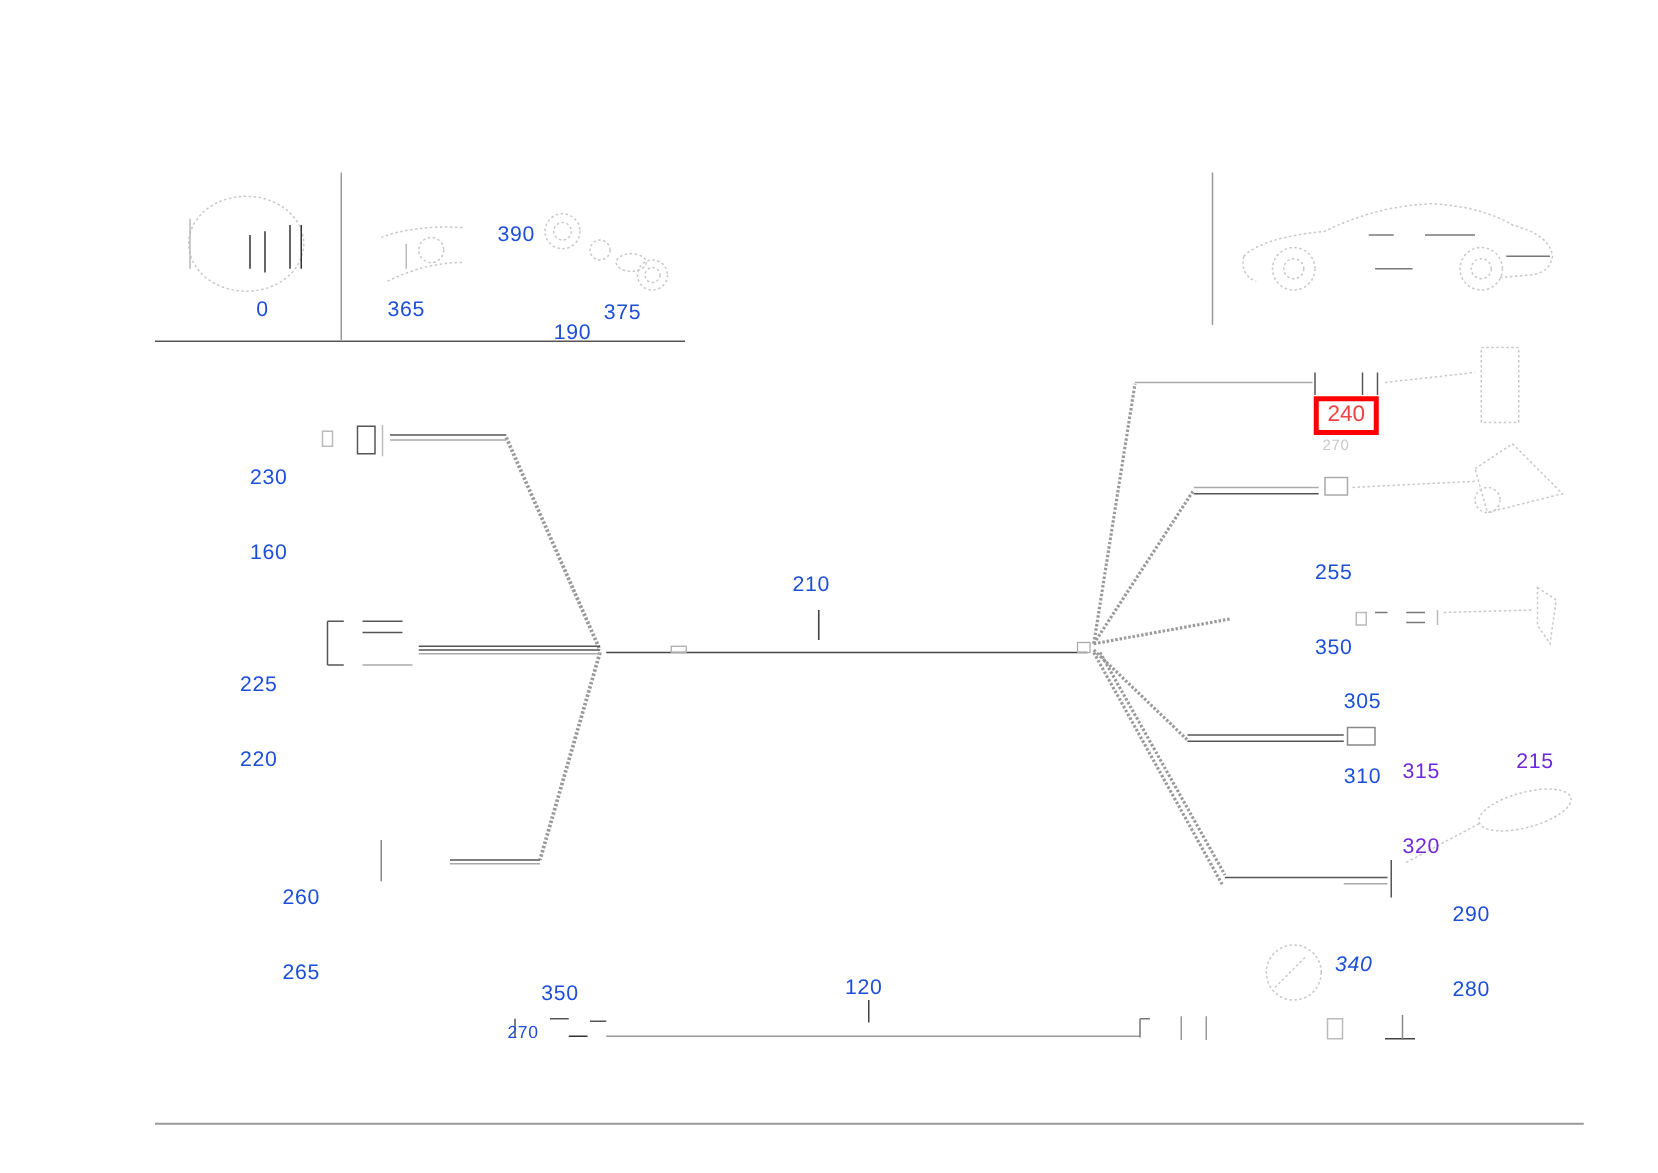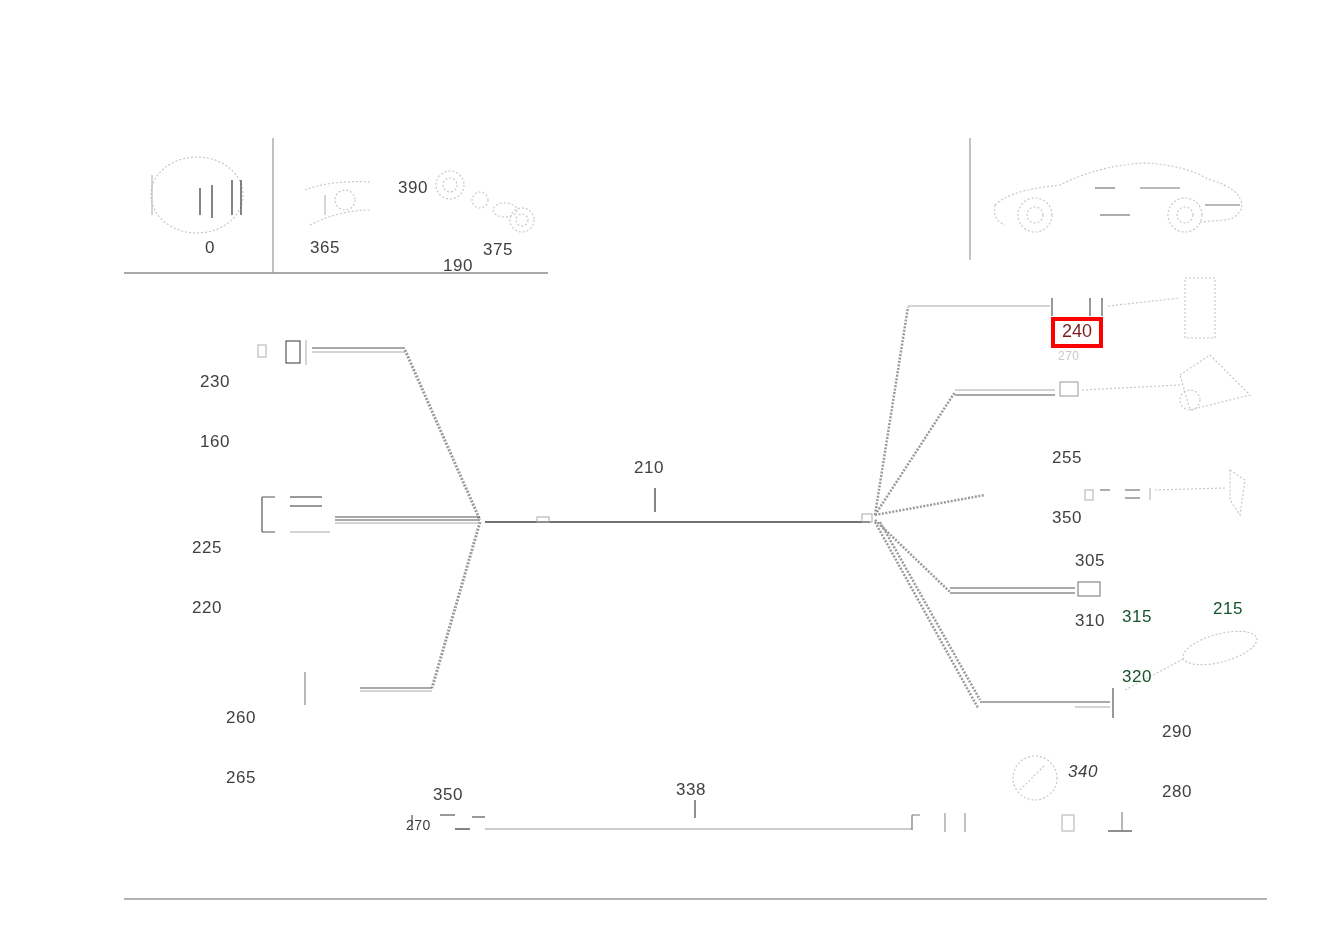"390" .label { color: #404040 -> #1d4ed8 }
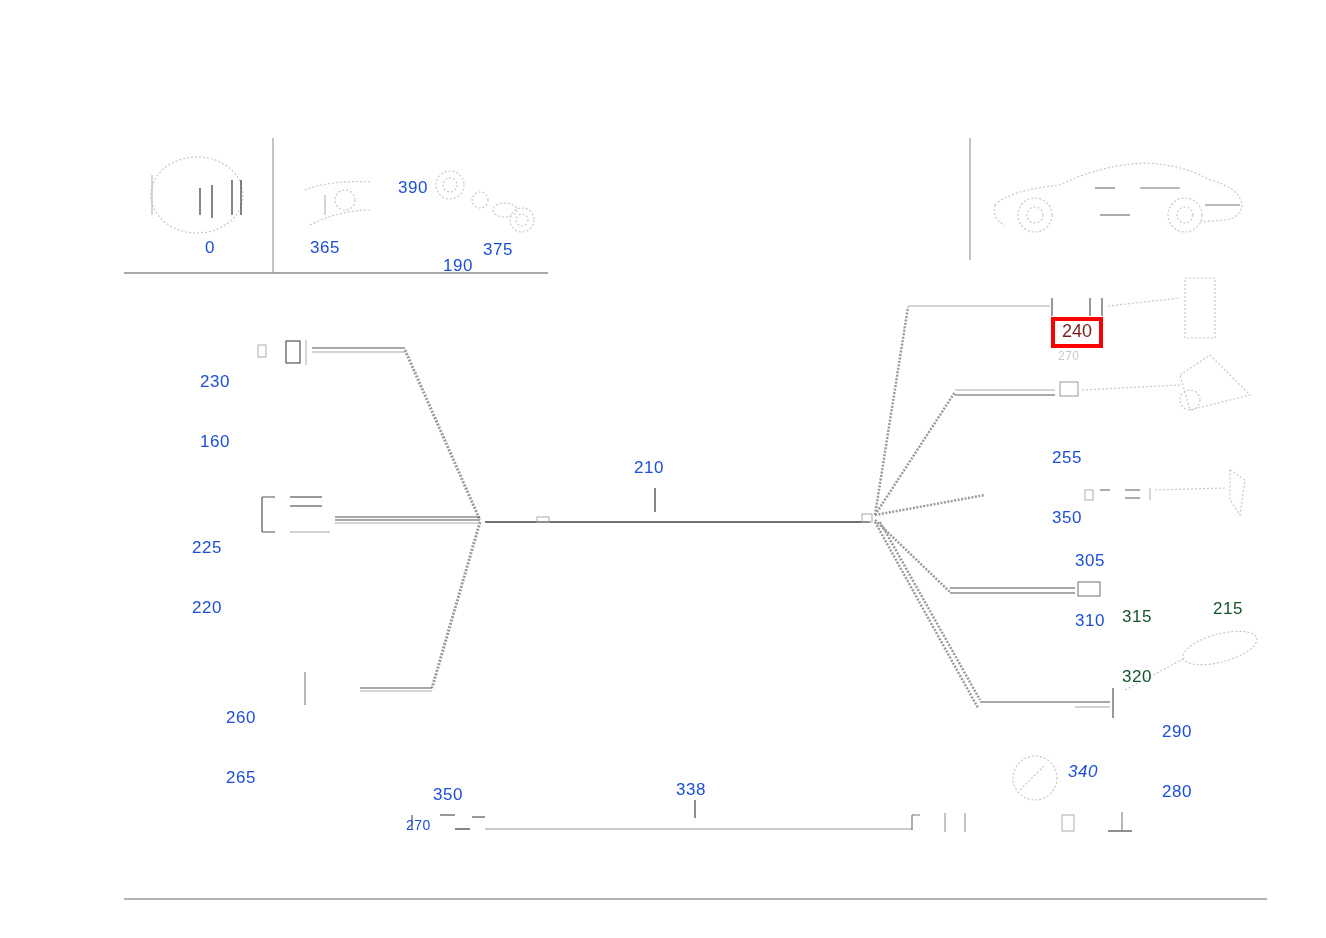"240" .hl-label { color: #7f1d1d -> #ef4444 }
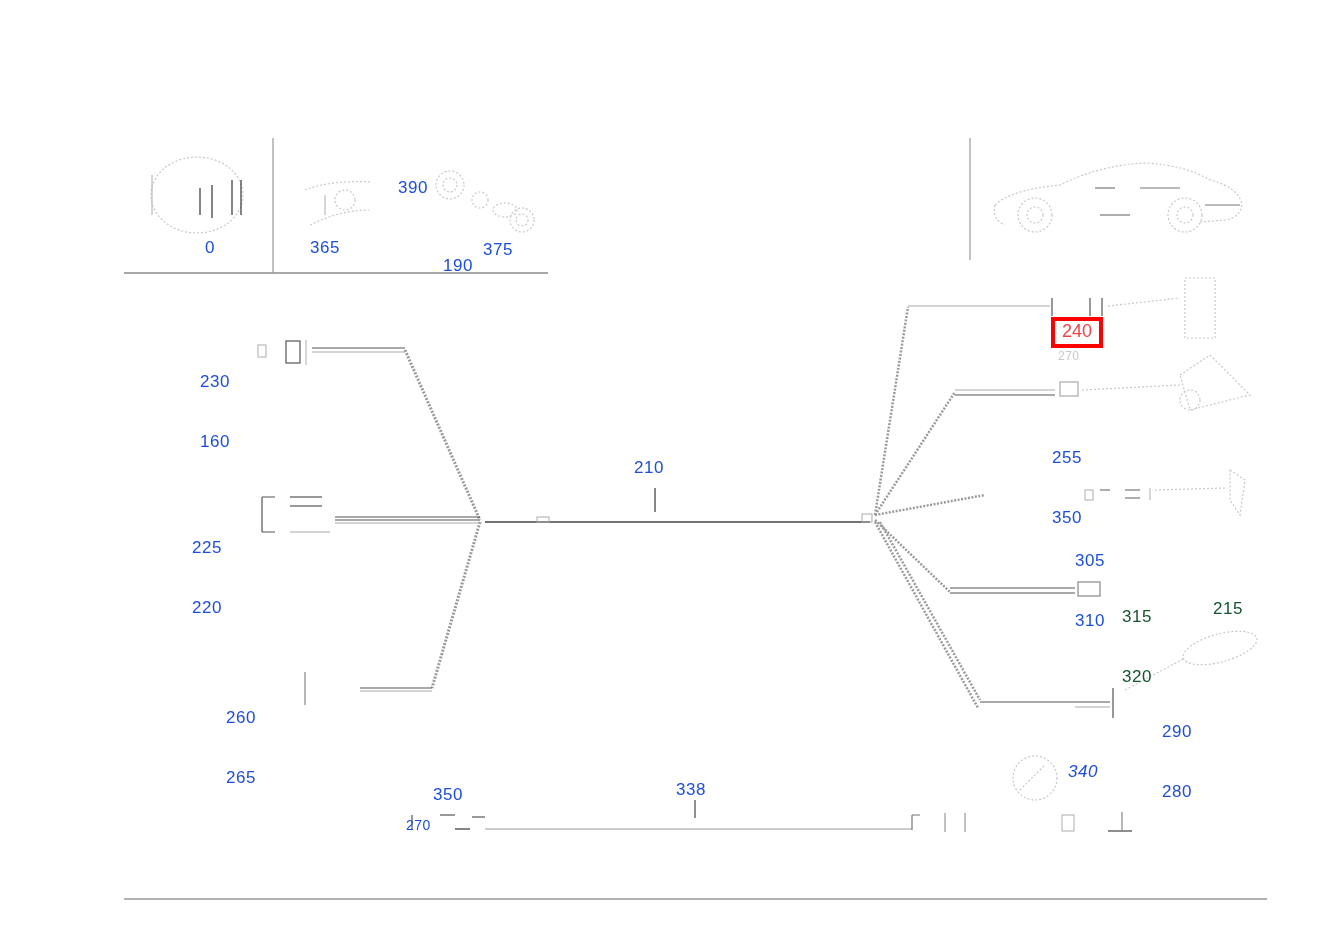"315" .label.dark { color: #14532d -> #6d28d9 }
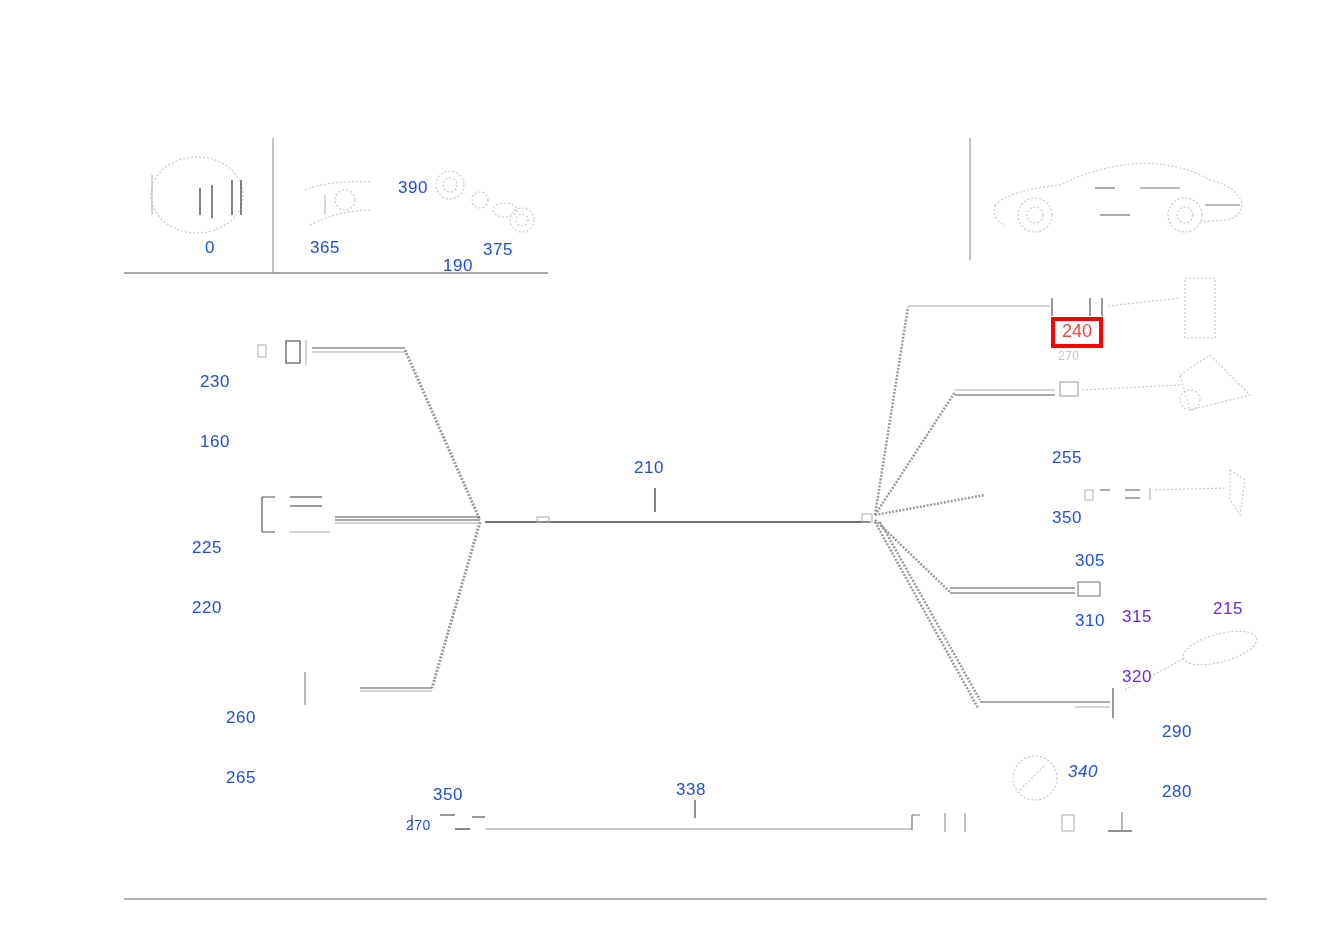"338" div.label { text: 338 -> 120 }
